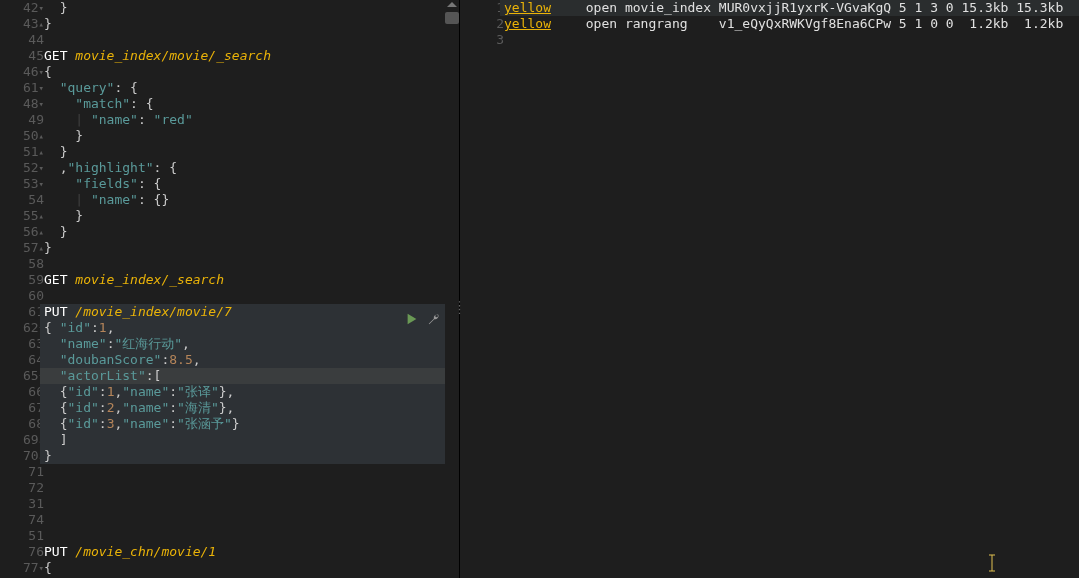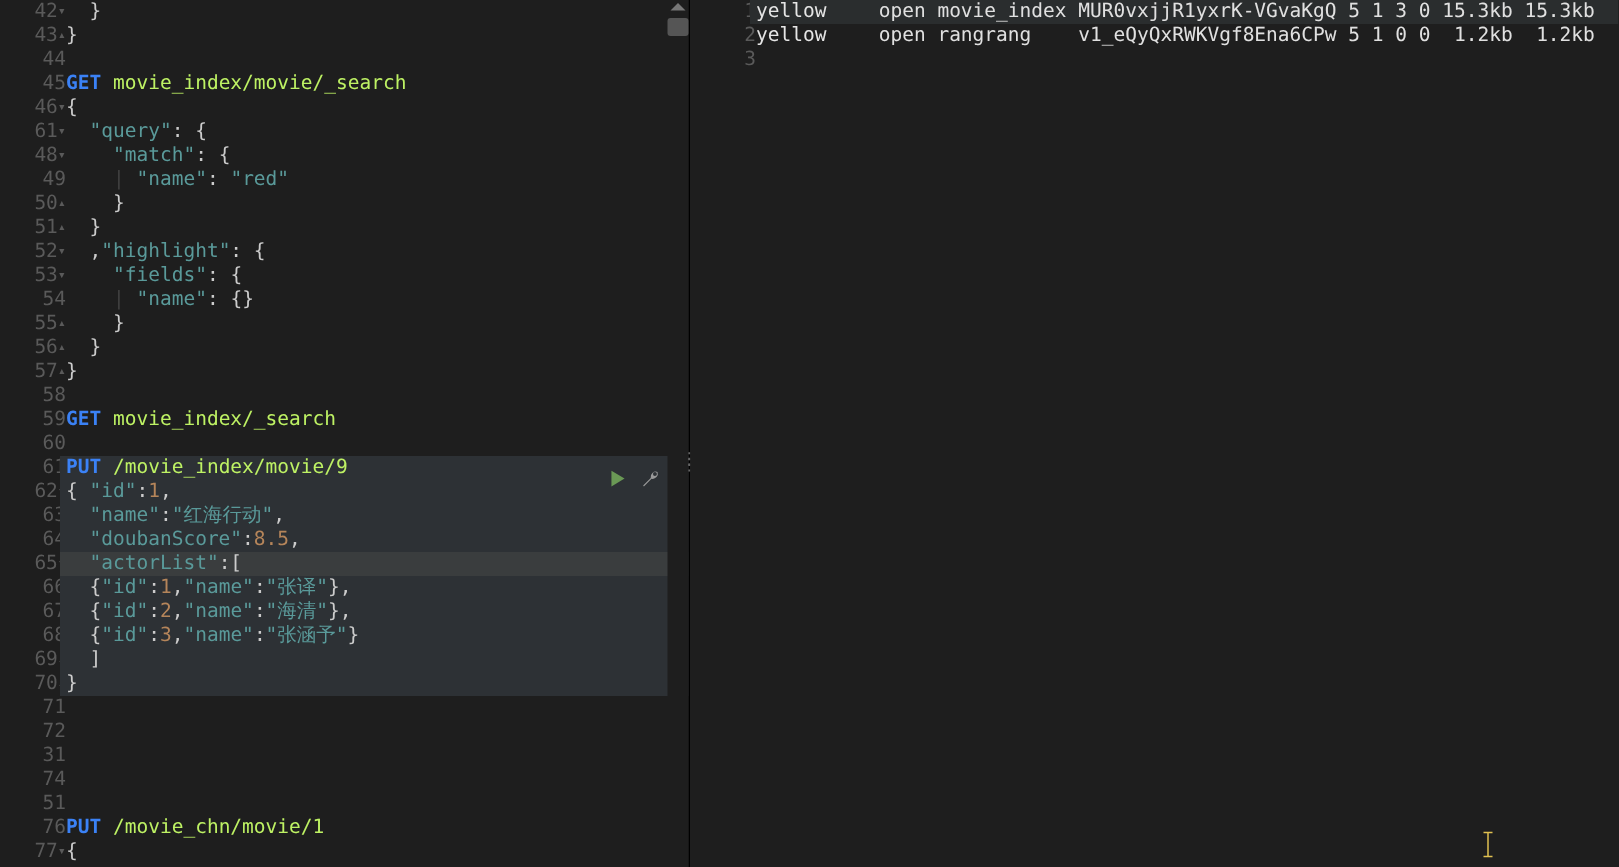"yellow" .tok-yellow { color: #e5e5e5 -> #eab308; text-decoration: none -> underline }
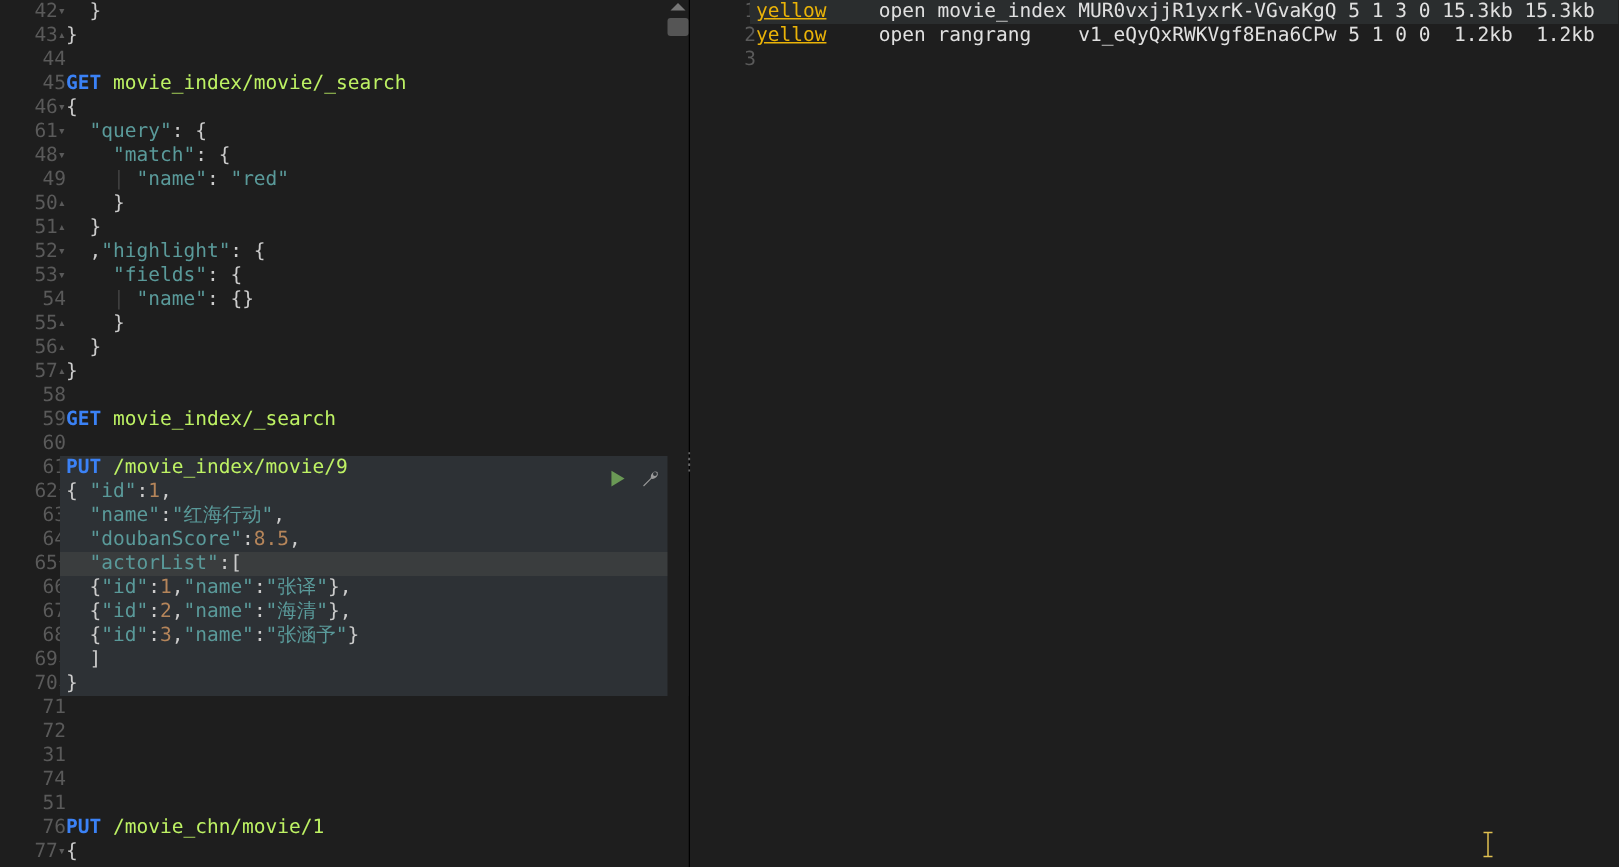"GET" .tok-method { color: #3b82f6 -> #ffffff; font-weight: bold -> normal }
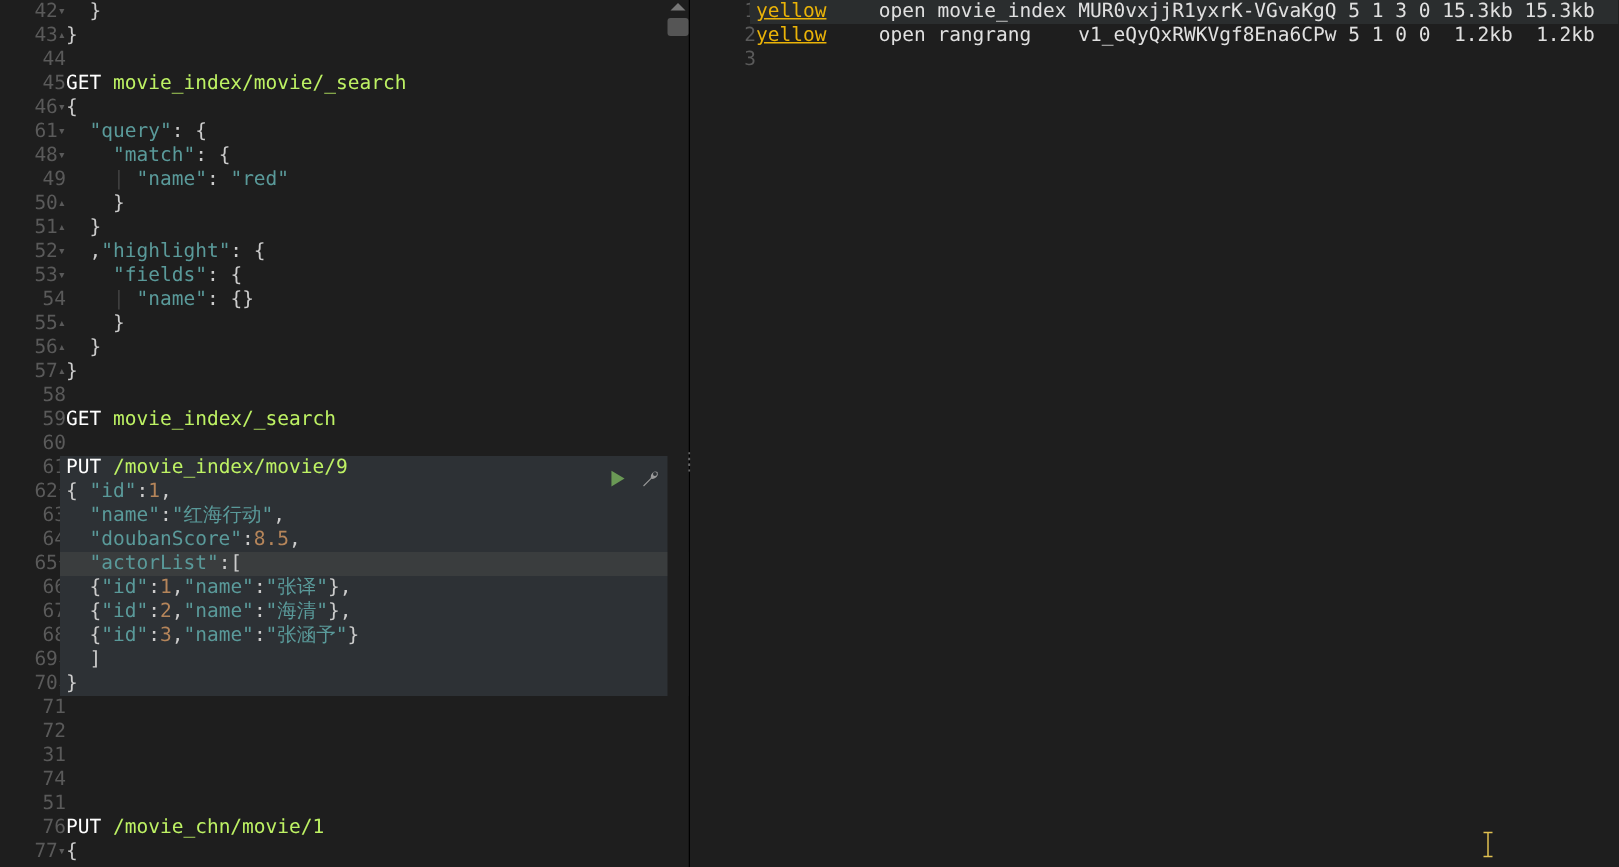"movie_index/movie/_search" .tok-path { color: #bef264 -> #eab308; font-style: none -> italic }
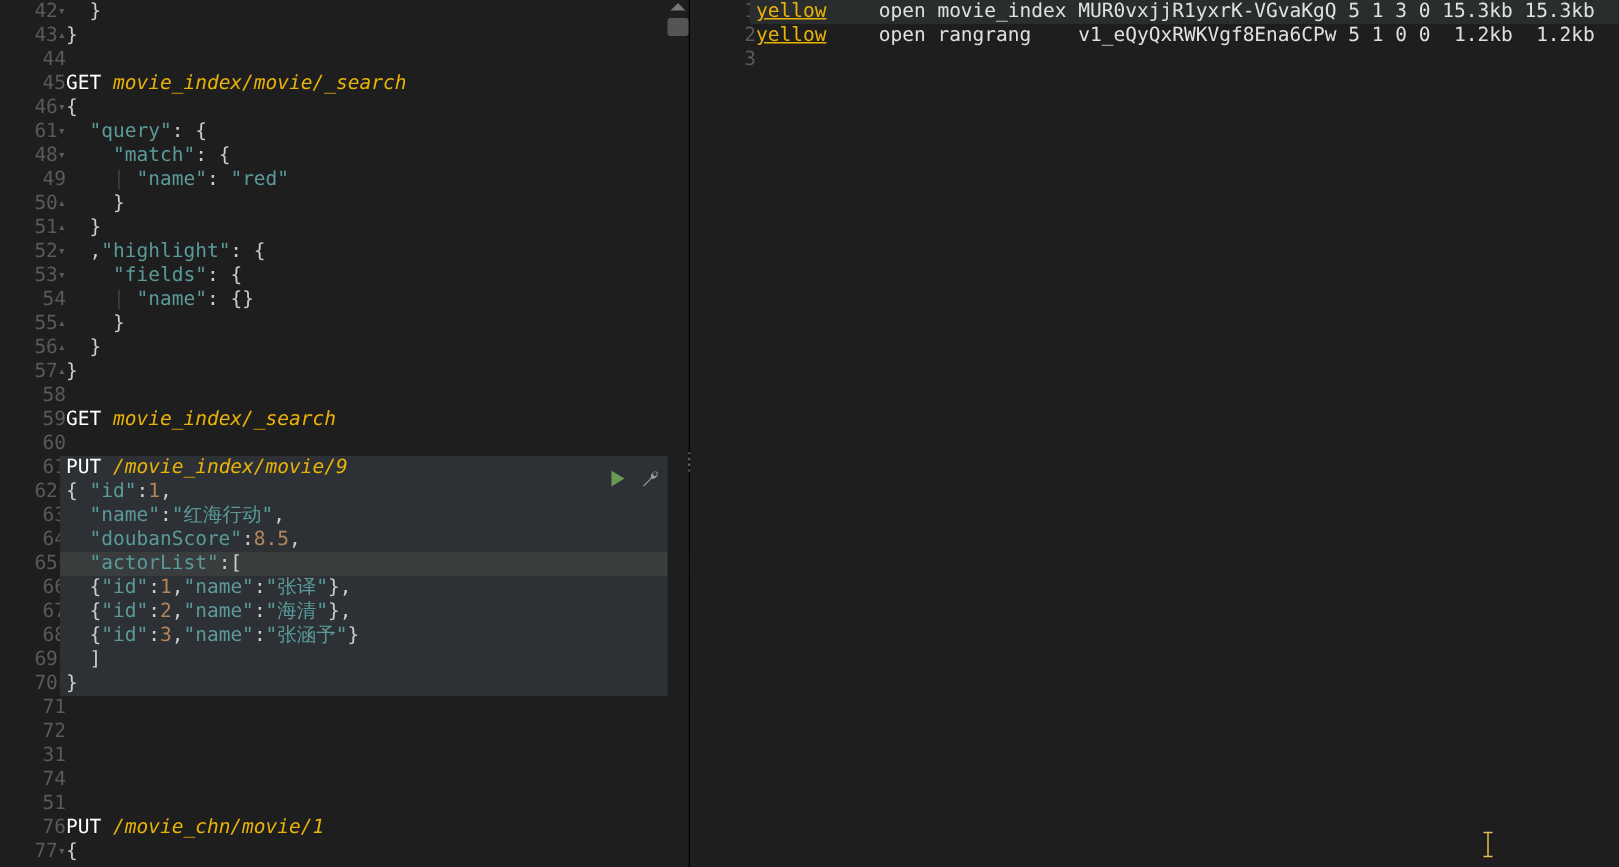"/movie_index/movie/9" span.tok-path { text: index/movie/9 -> index/movie/7 }
